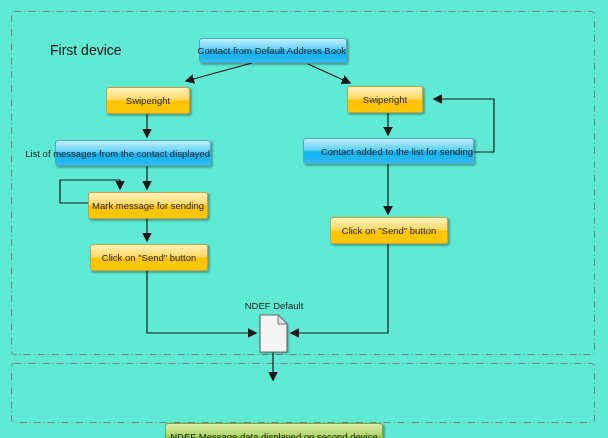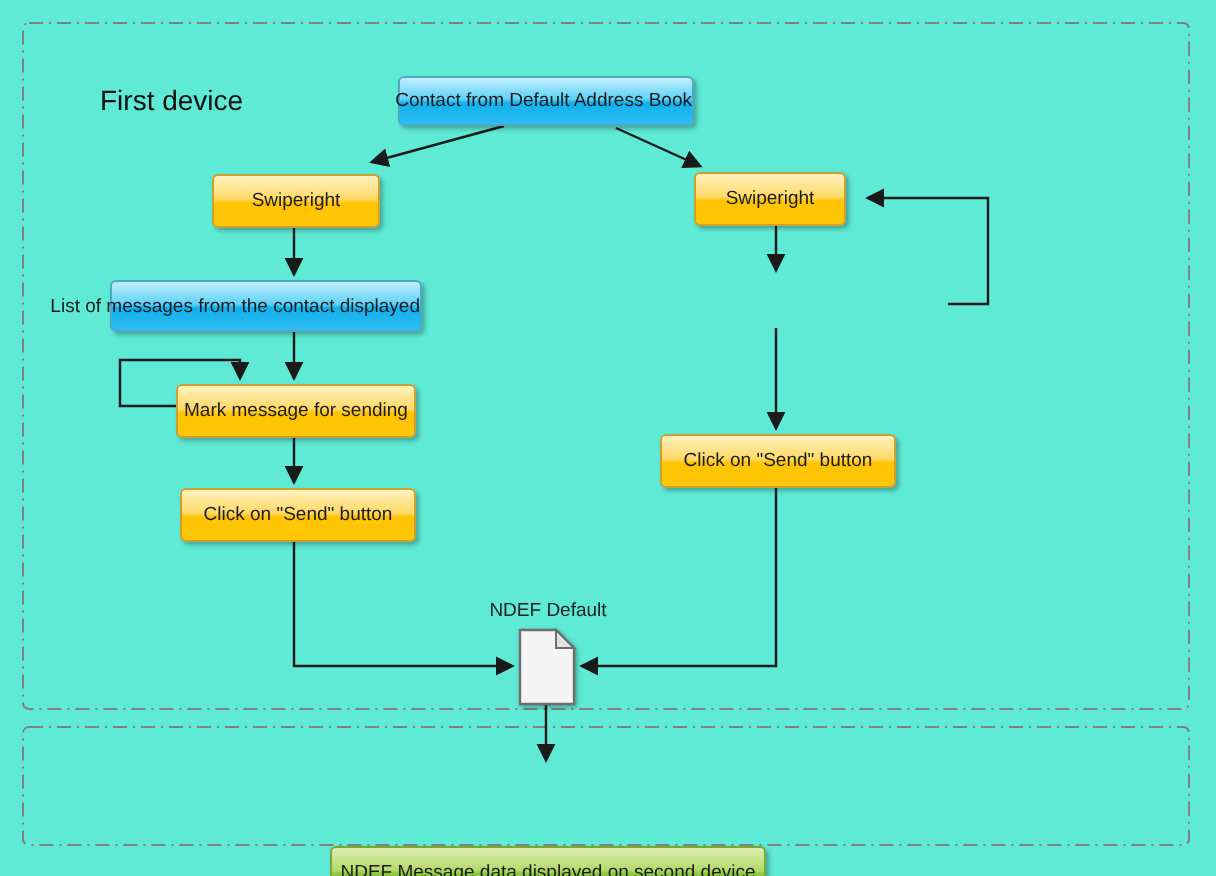"Contact added to the list" div.node { html: none -> <div> <span>Contact added to the list for sending</span> </div> }
